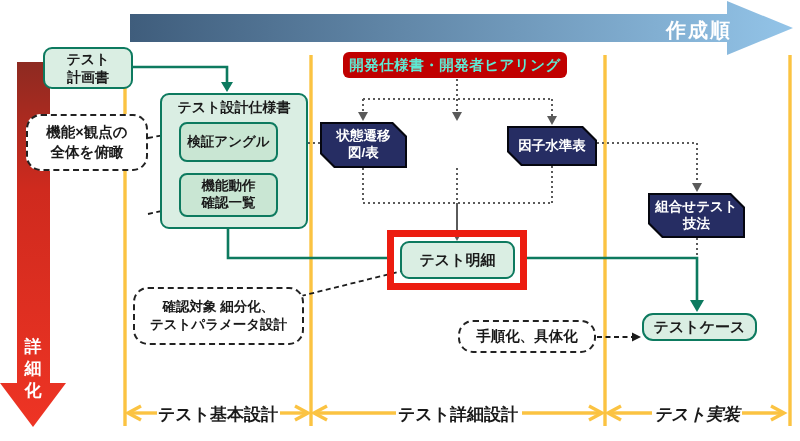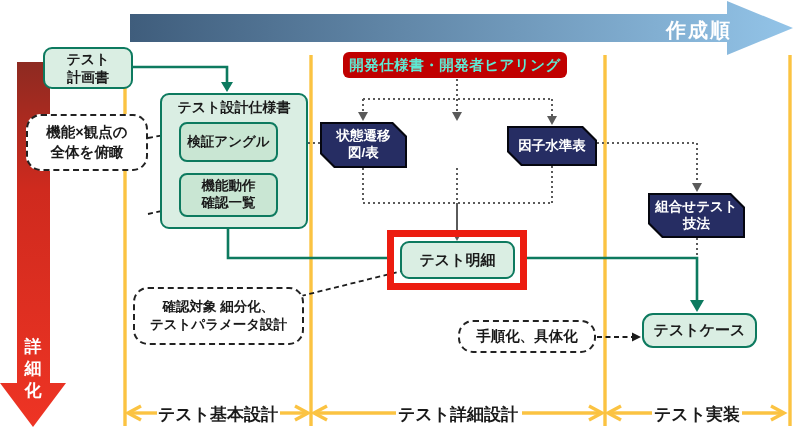"テストケース" div.abs { height: 35px -> 28px }
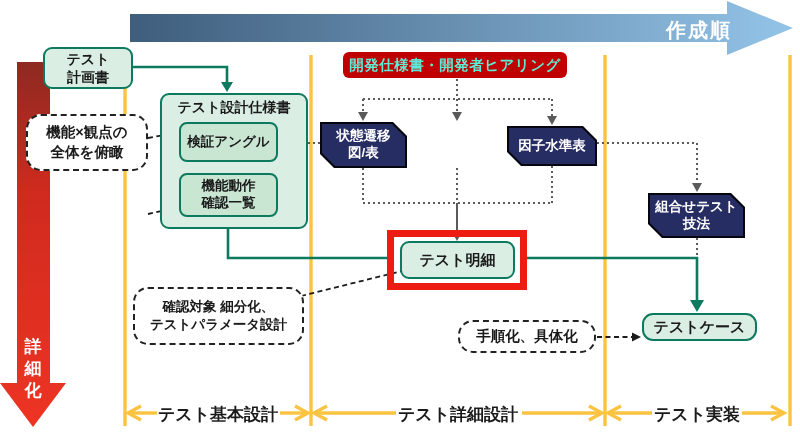"テスト実装" div.abs { font-style: none -> italic }
